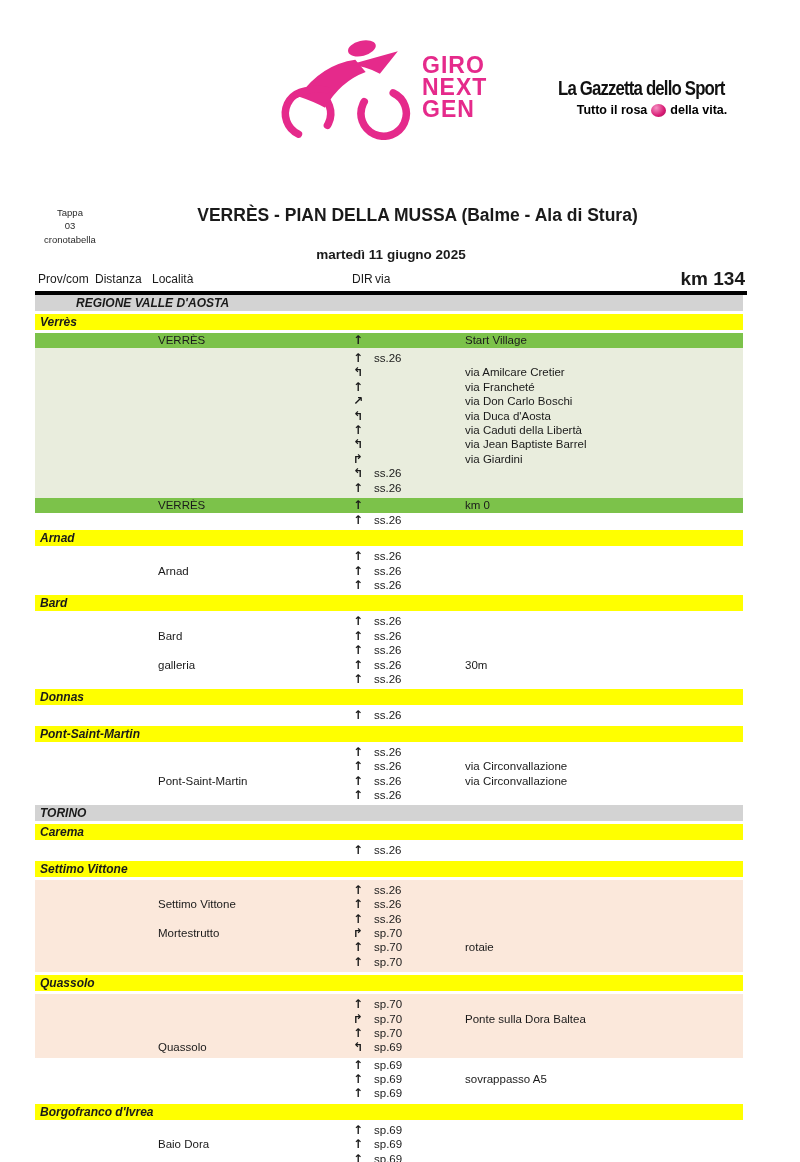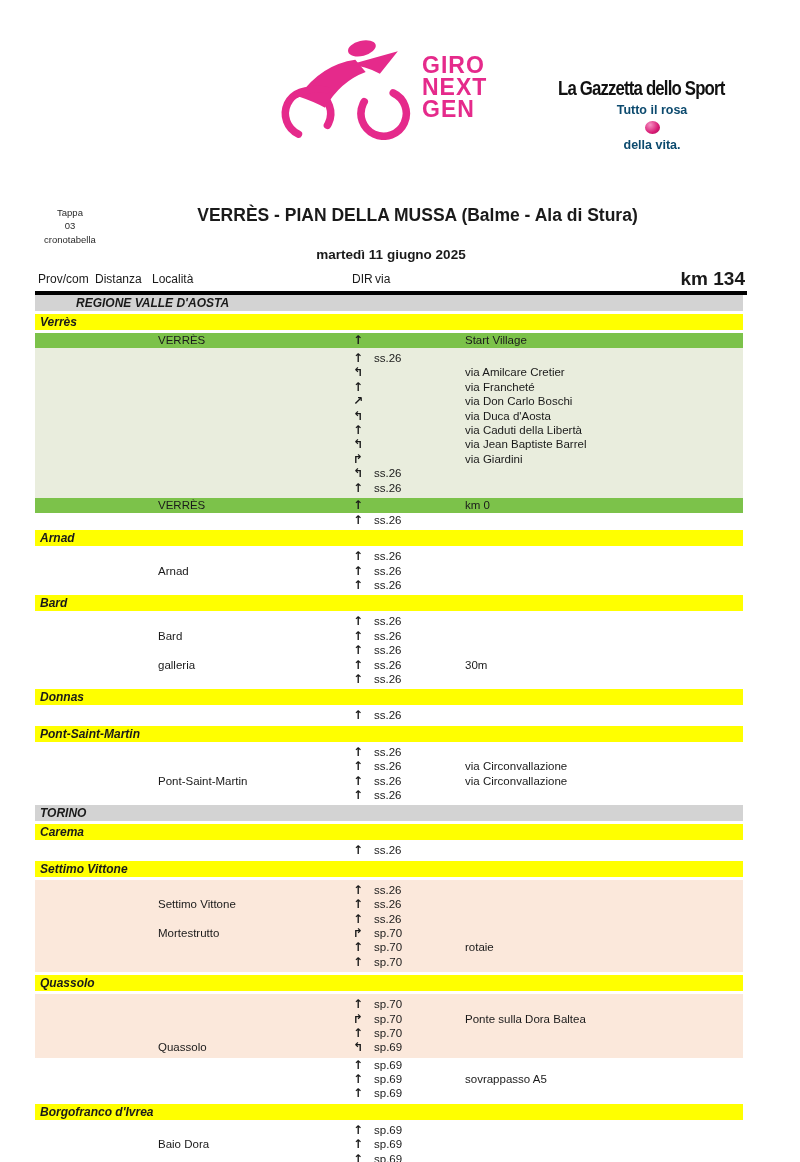"Tutto il rosa" .gazzetta-tagline { color: #0c4a6e -> #000000; flex-direction: column -> none }
